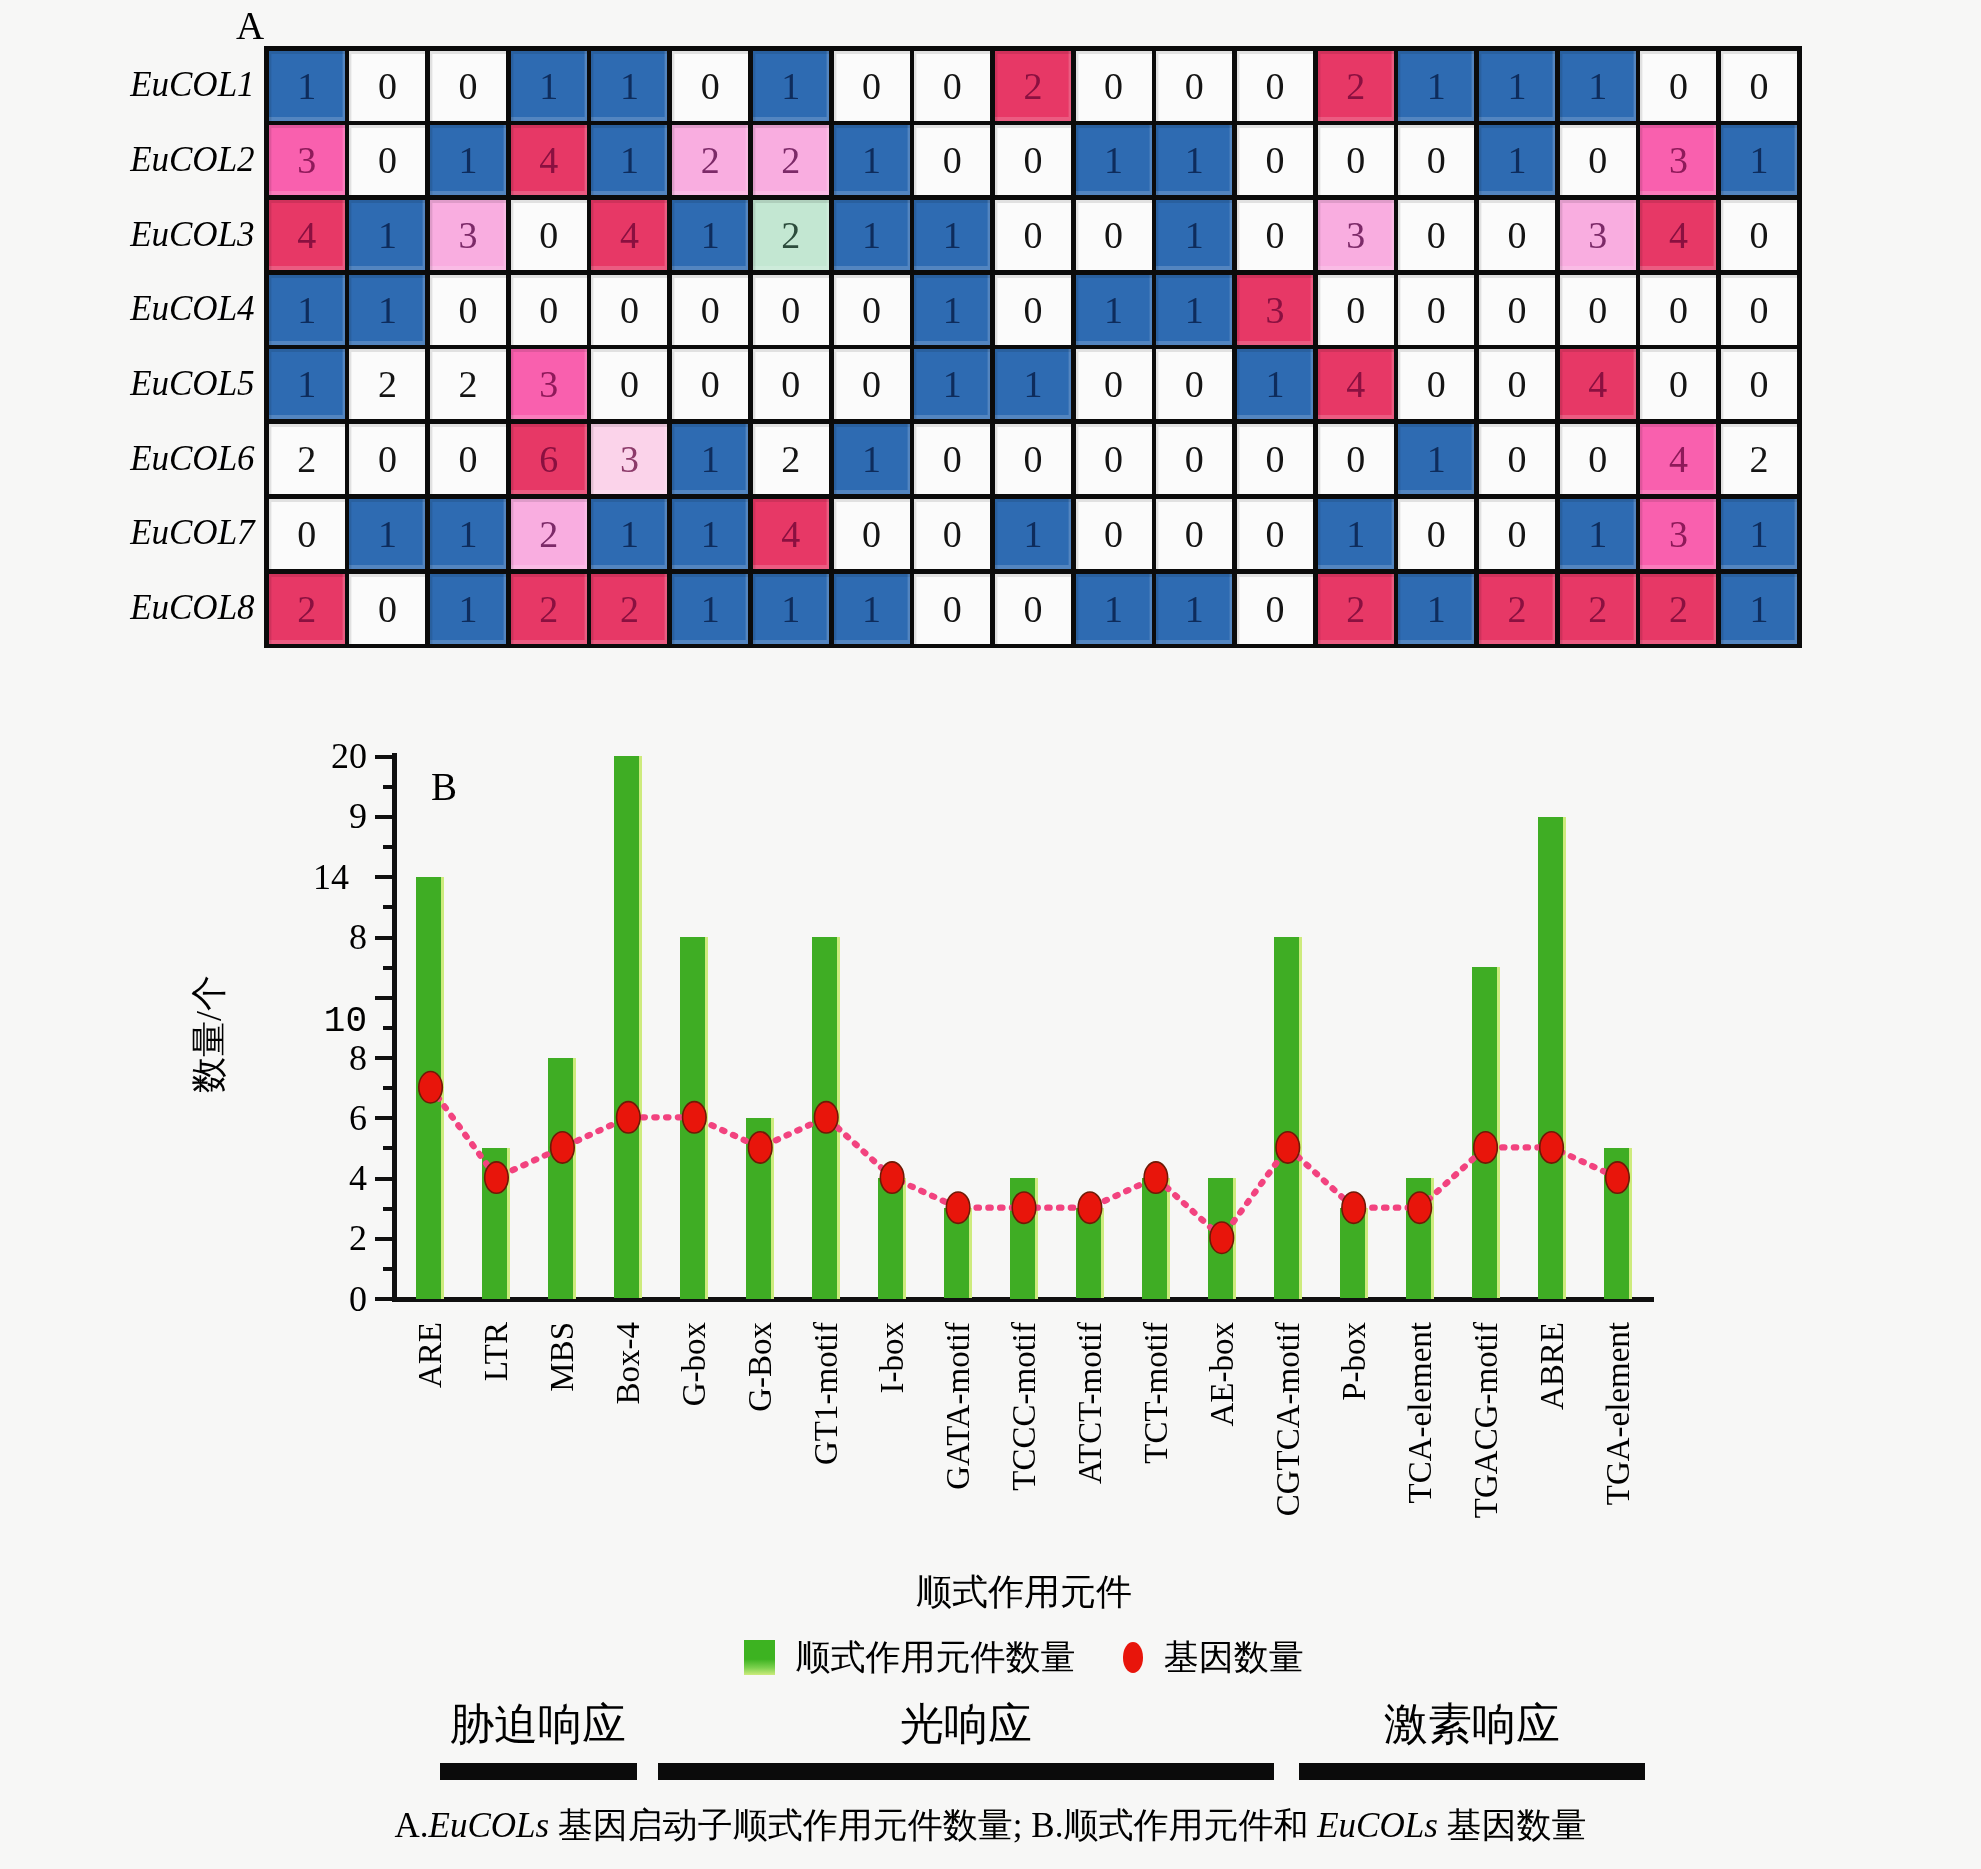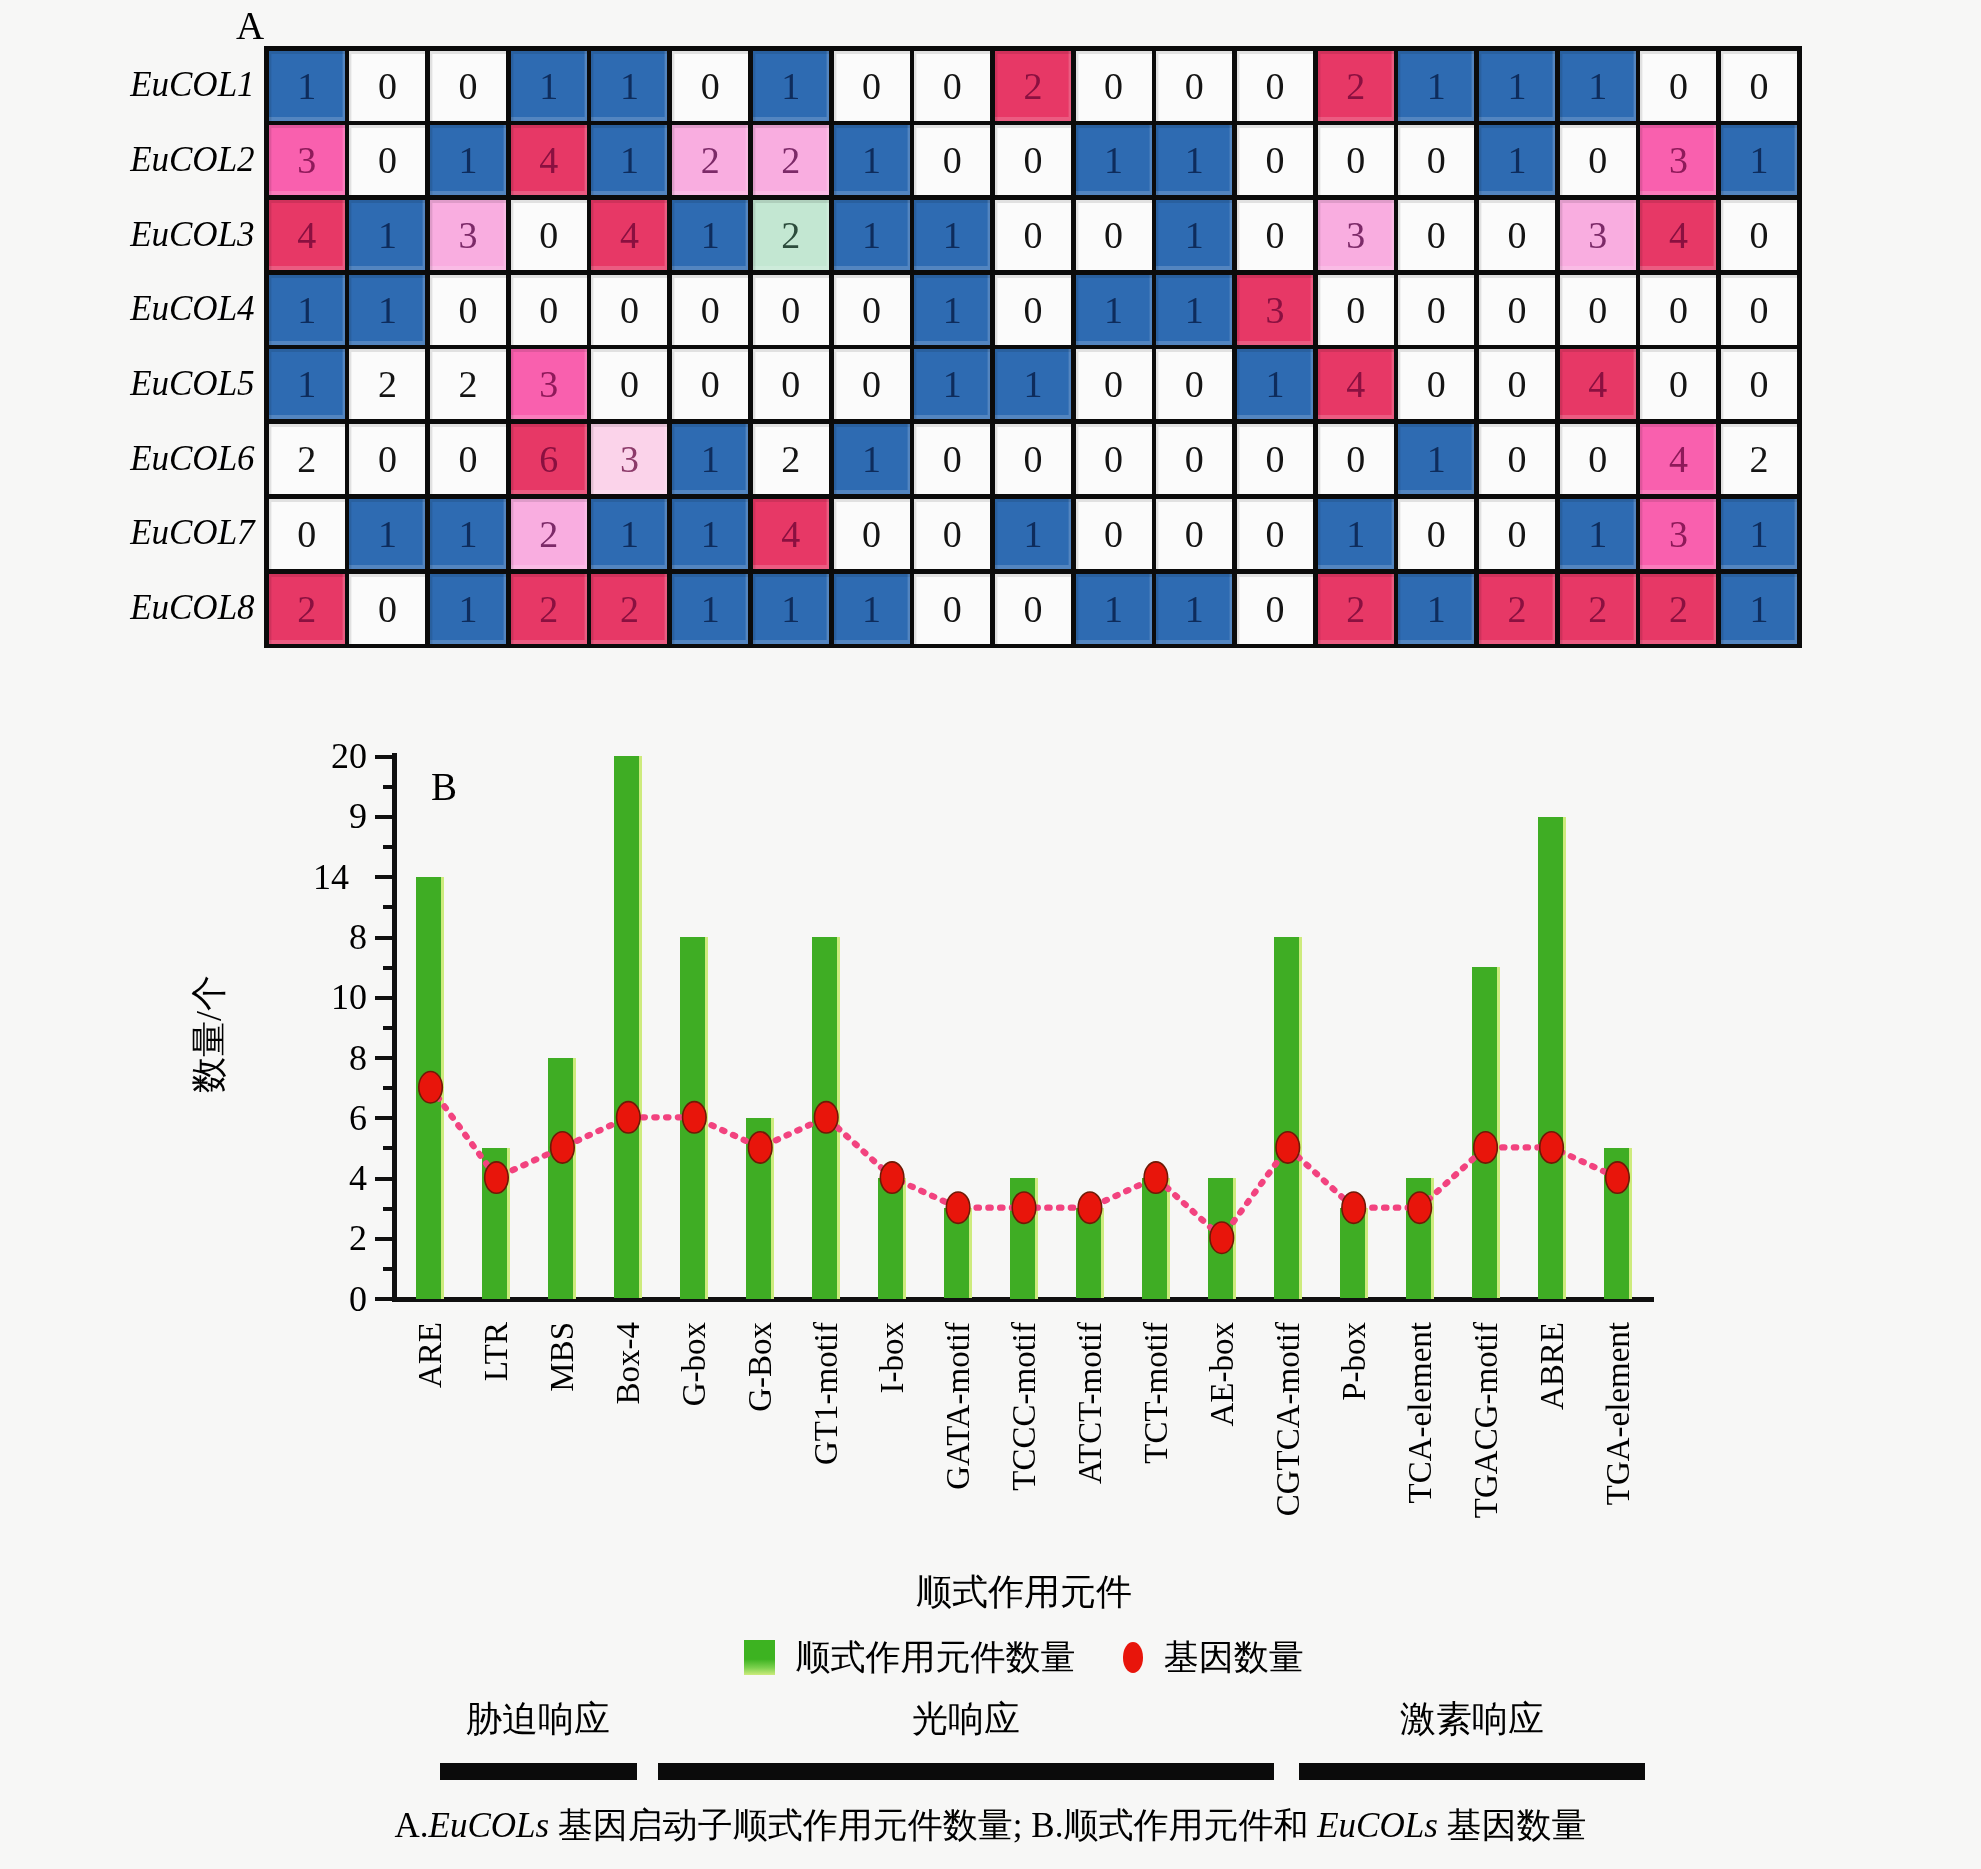"10" div.yticklabel { font-family: none -> Liberation Mono, monospace; top: 979px -> 1004px }
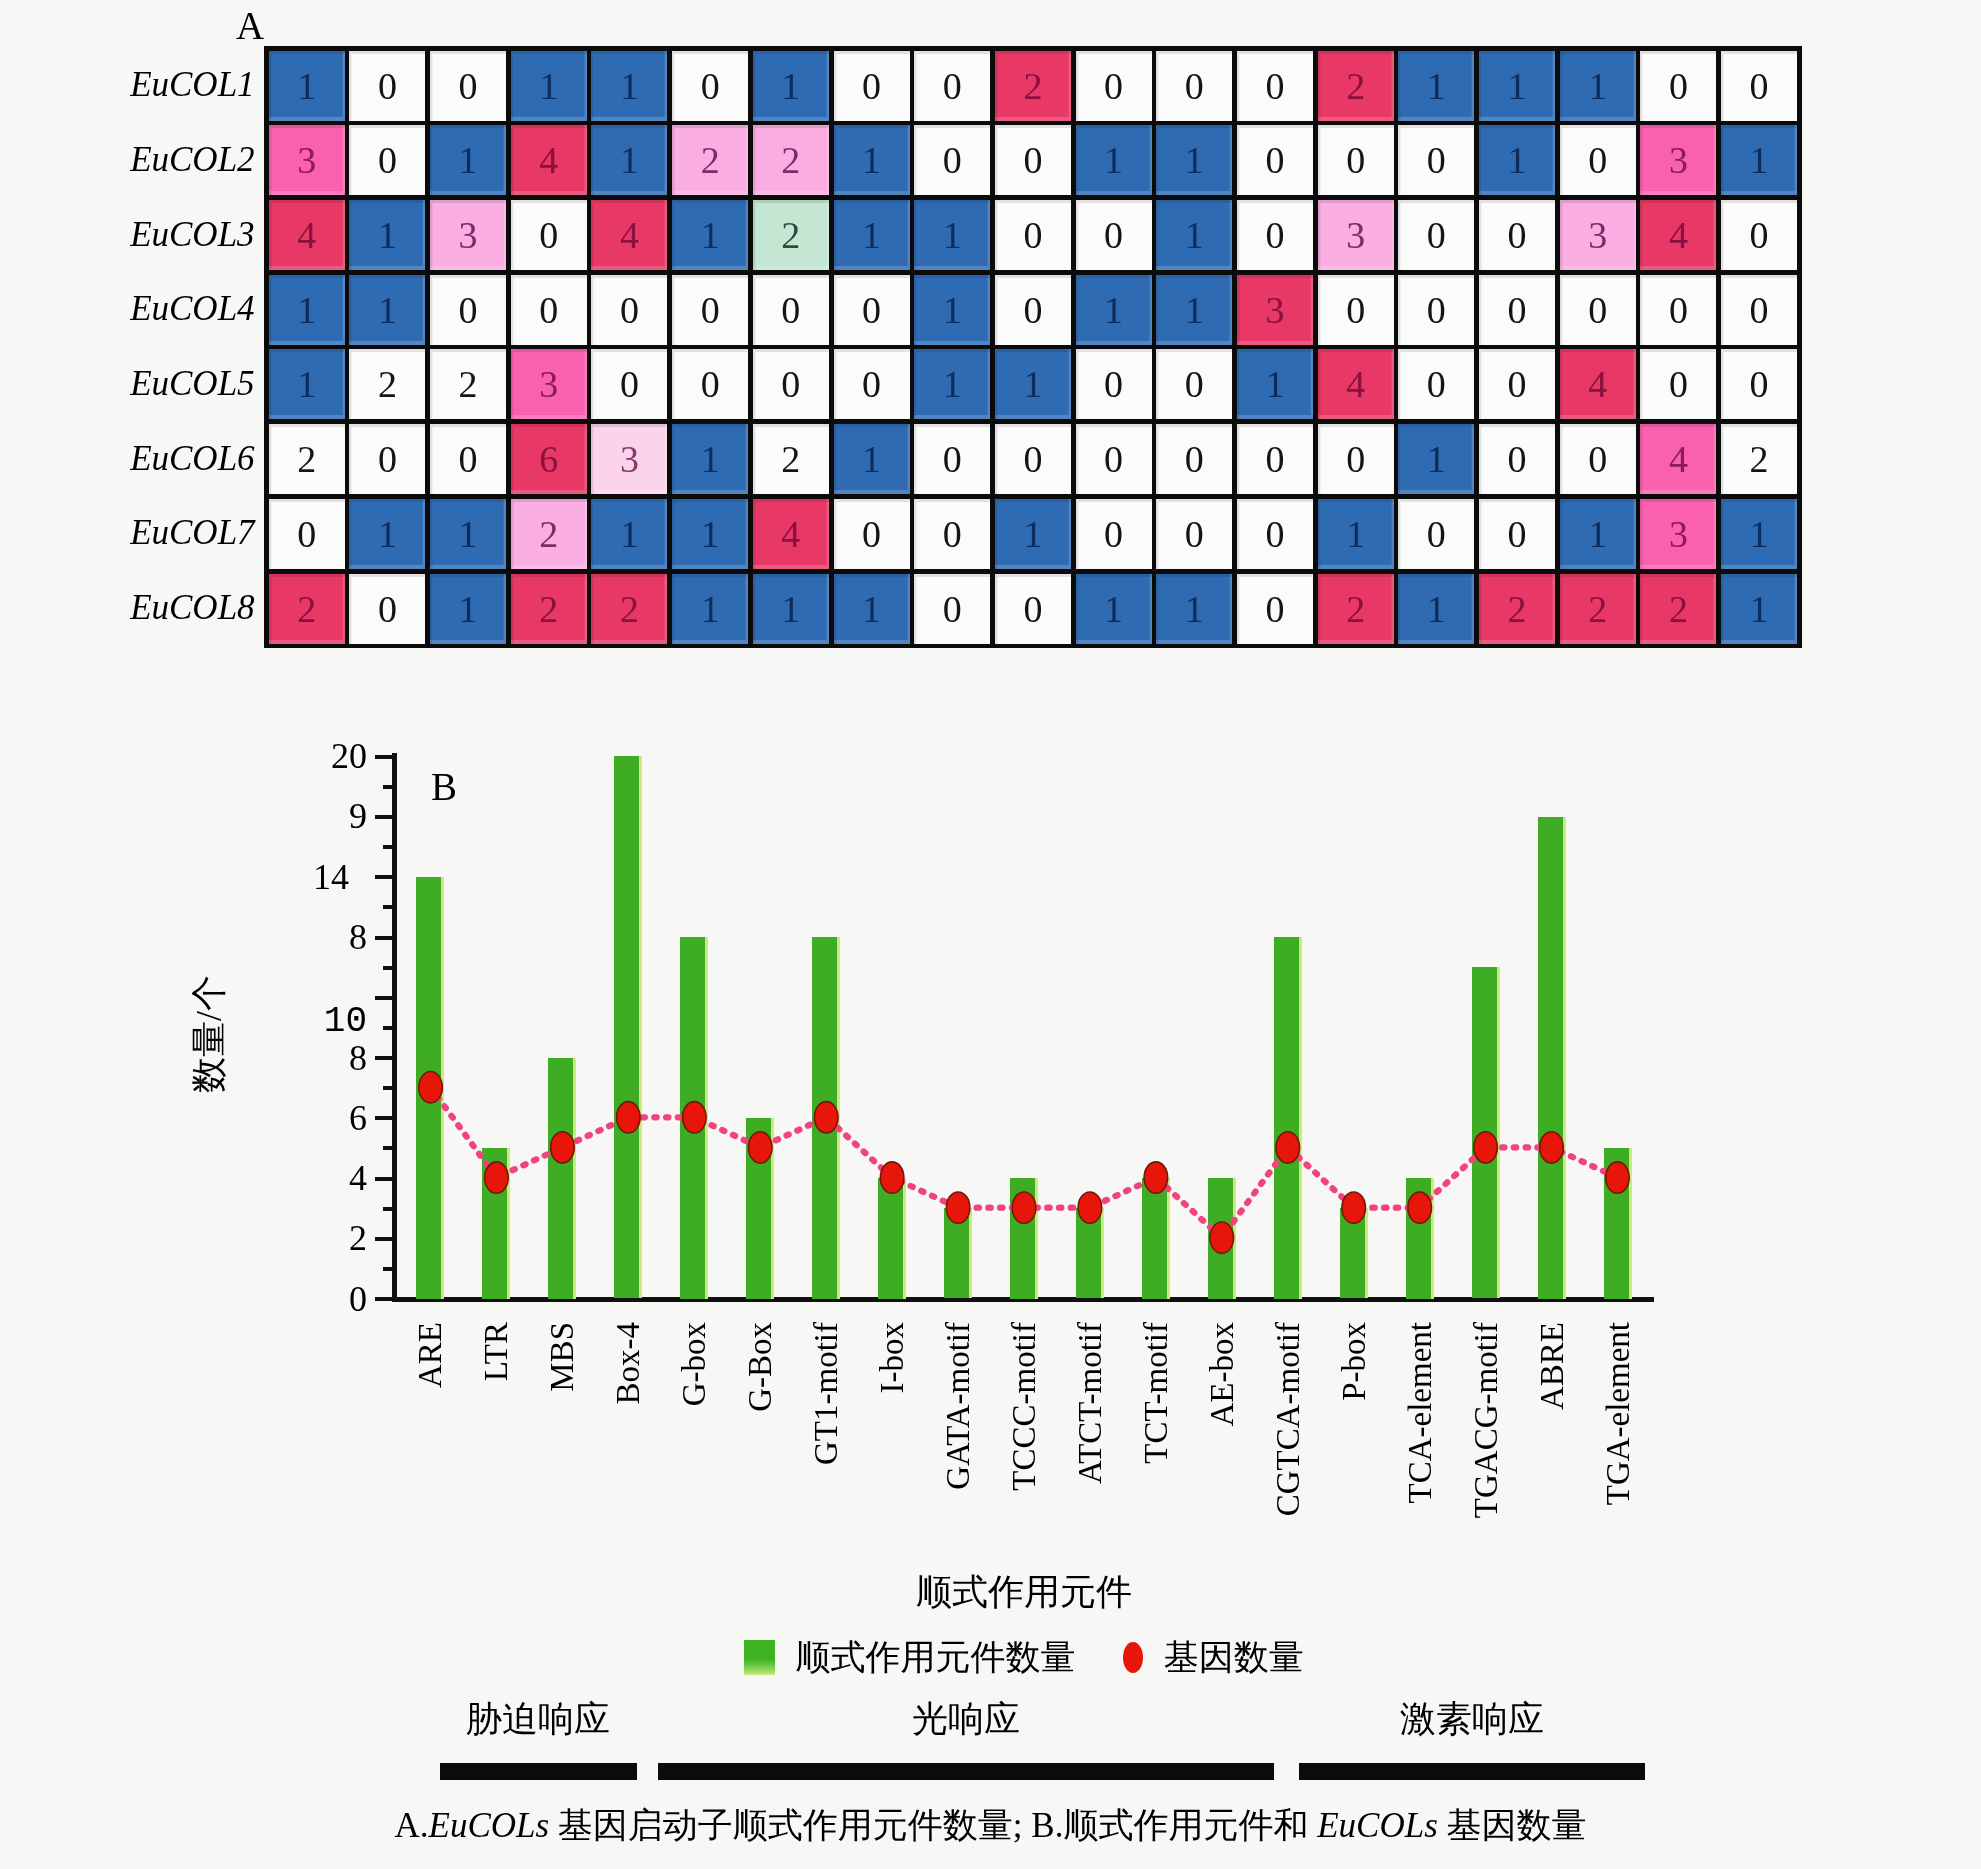"胁迫响应" .group-label { font-size: 36px -> 44px }
